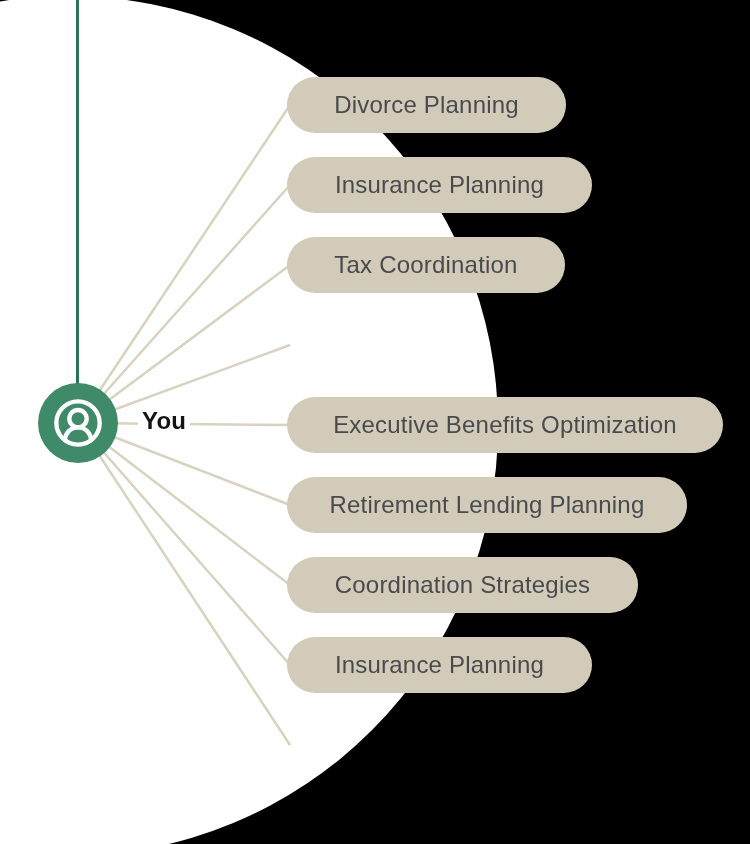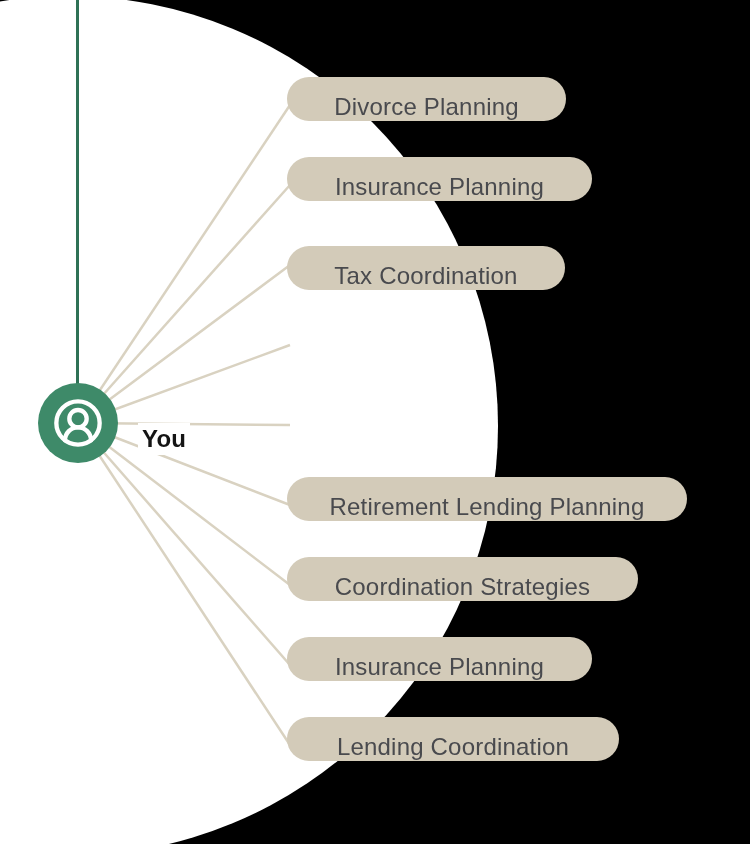"Divorce Planning" .pill { align-items: flex-end -> center; height: 44px -> 56px }
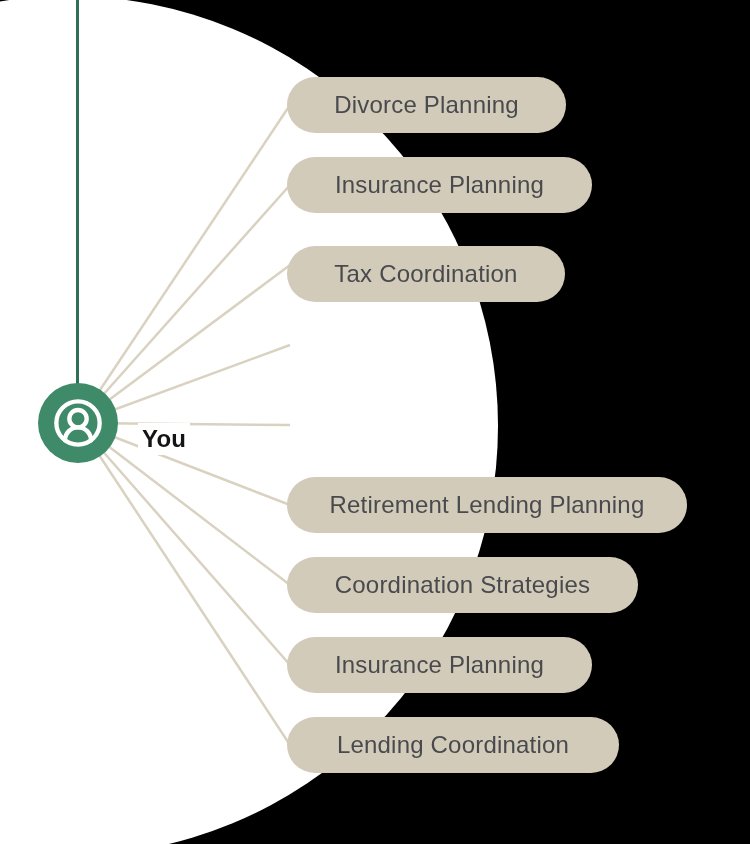"Tax Coordination" .pill-2 { top: 246px -> 237px }
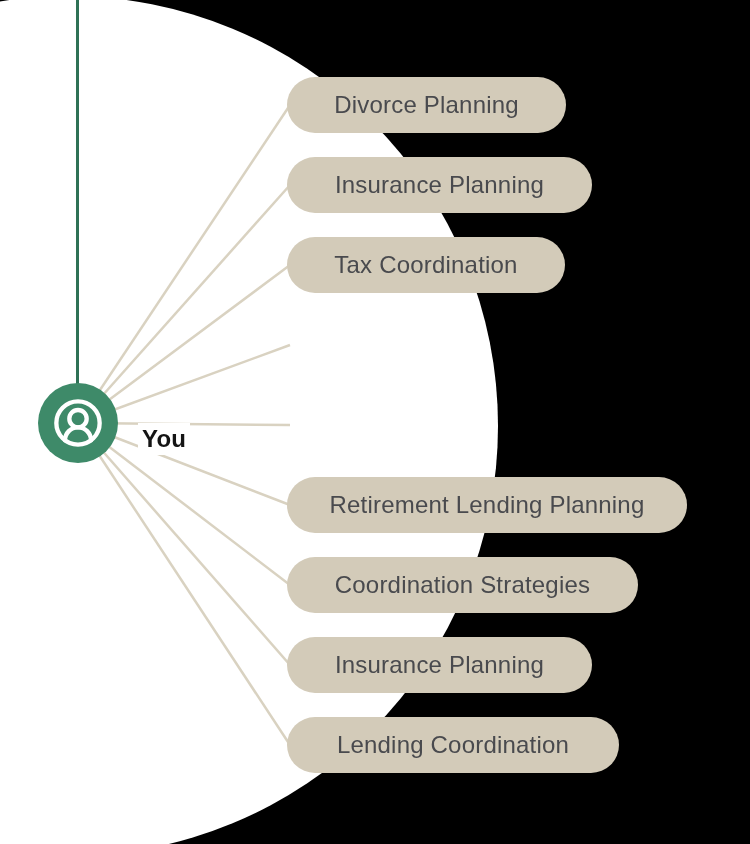"You" .you-label { top: 423px -> 405px }
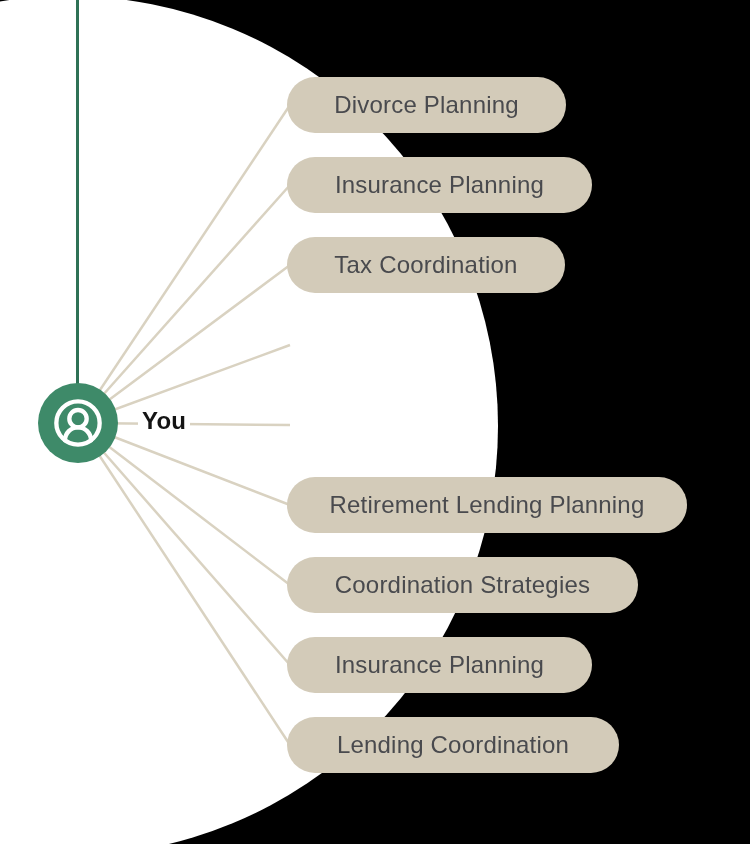"Executive Benefits Optimization" div.pill { html: none -> <div> <span>Executive Benefits Optimization</span> </div> }
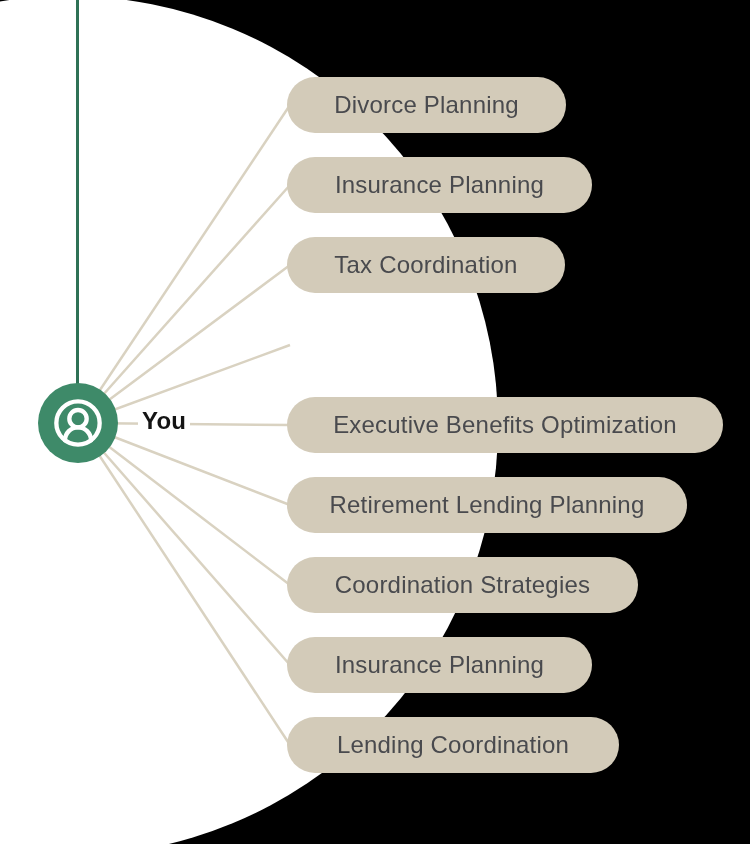"Lending Coordination" div.pill { html: <div> <span>Lending Coordination</span> </div> -> none }
